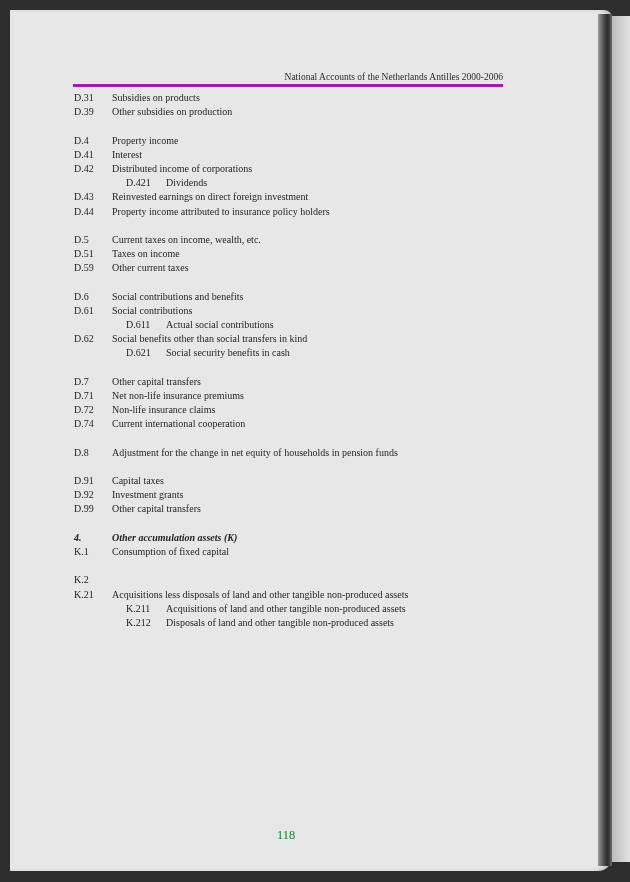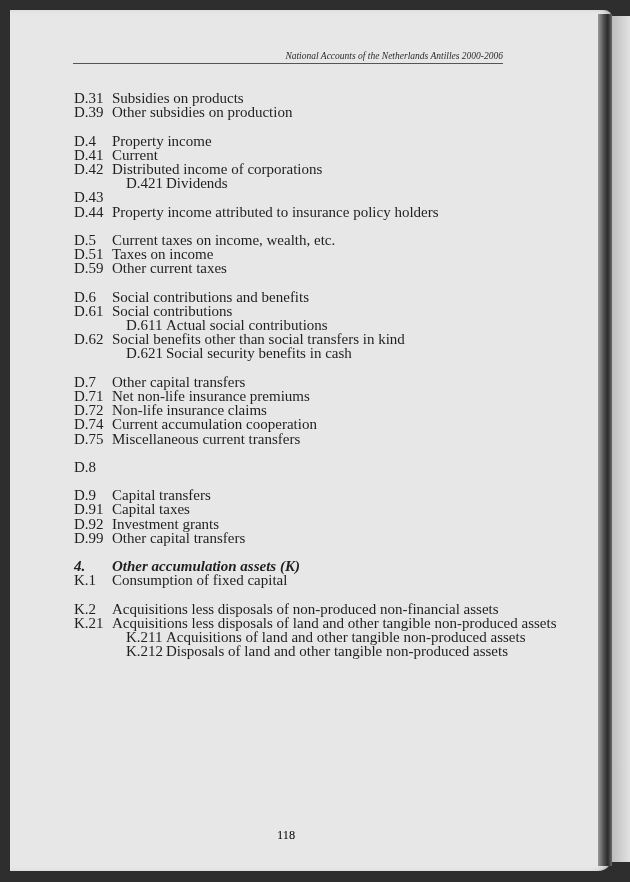"National Accounts of the Netherlands" .header { border-bottom: 1px solid #a21caf -> 3px solid #a21caf; font-style: italic -> none; top: 41px -> 62px }
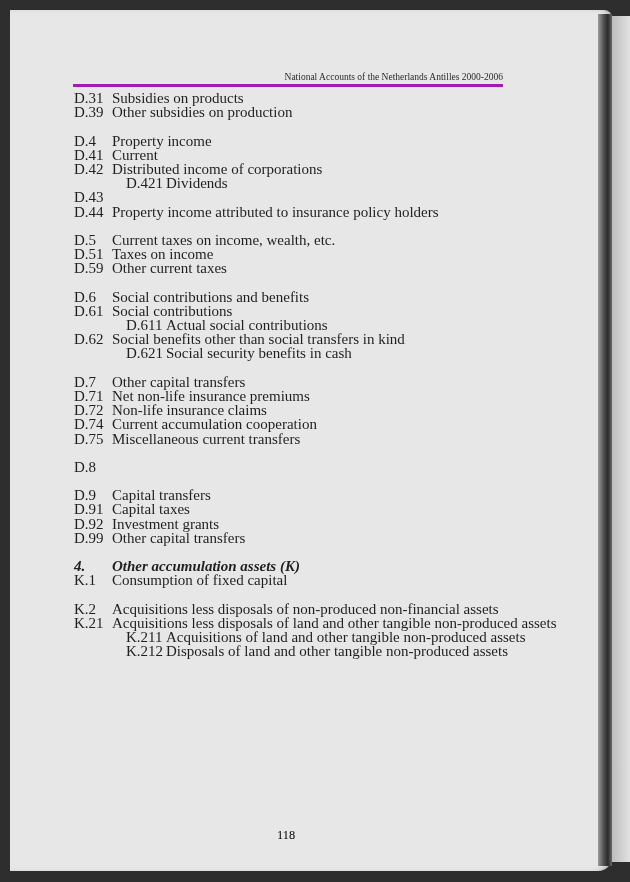"D.31" .row { font-size: 15px -> 10px }
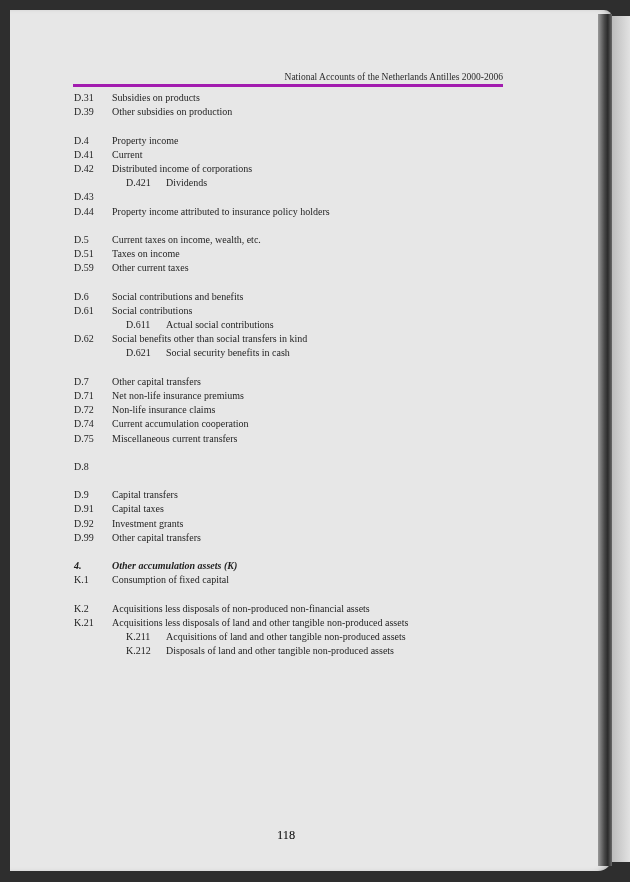"Current" span.label { text: Current -> Interest }
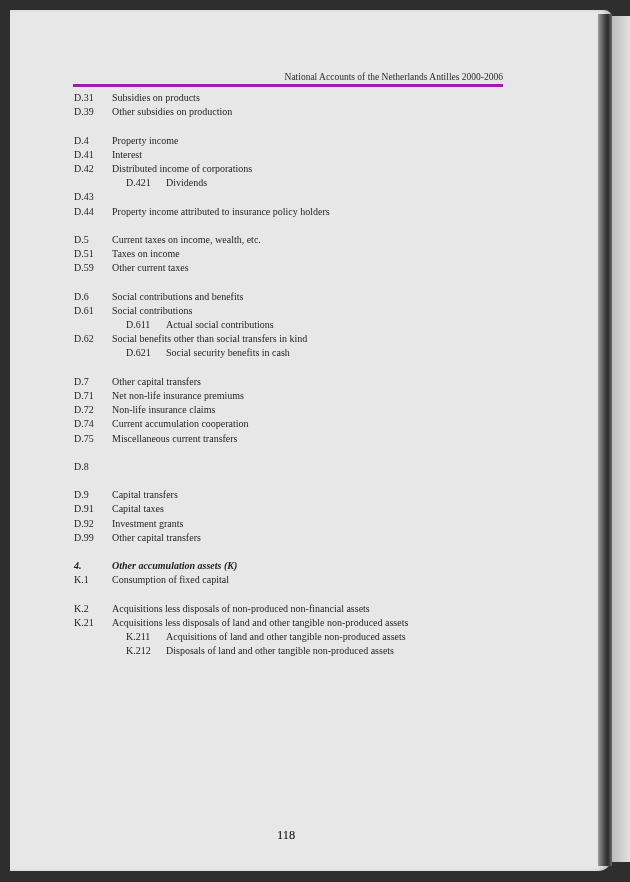"Reinvested earnings on direct foreign" span.label { html: none -> <span>Reinvested earnings on direct foreign investment</span> }
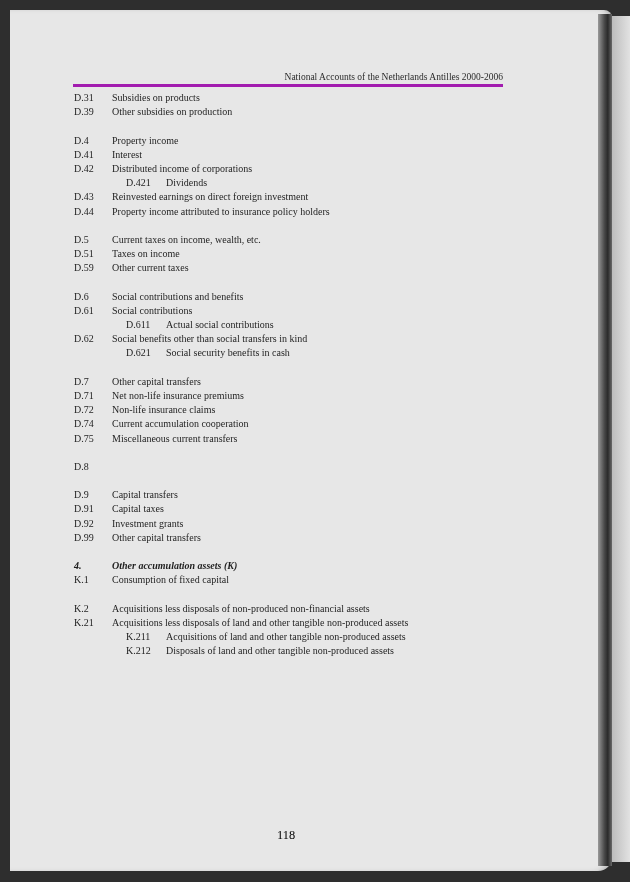"Current accumulation cooperation" span.label { text: accumulation -> international }
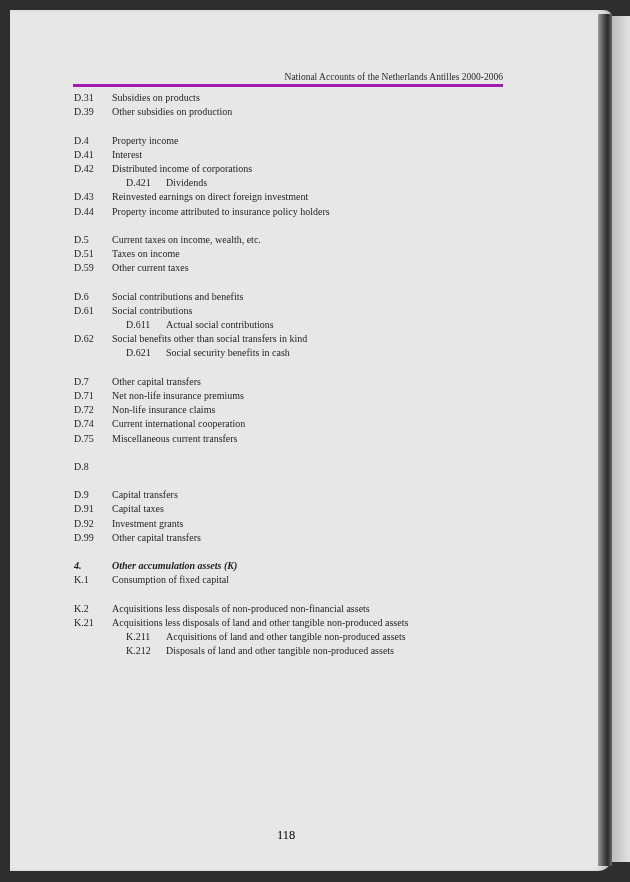"D.75" div.row { html: <div> <span>D.75</span> <span>Miscellaneous current transfers</span> </div> -> none }
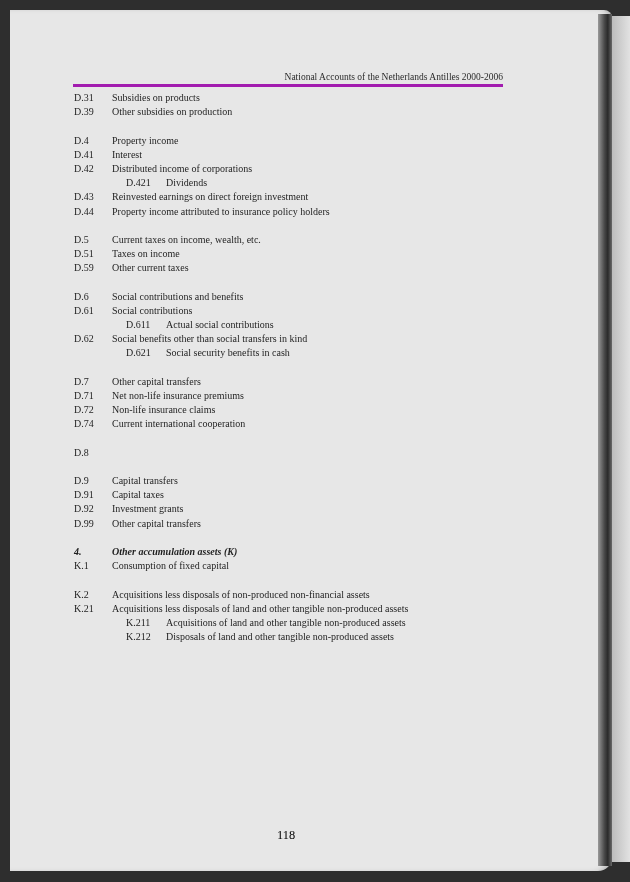"Adjustment for the change in" span.label { html: none -> <span>Adjustment for the change in net equity of households in pension funds</span> }
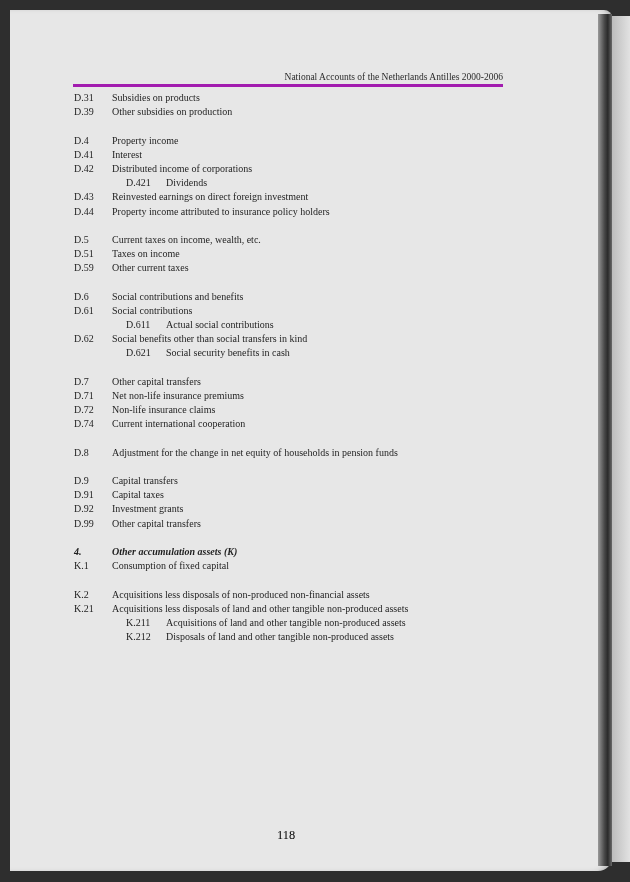"D.9" div.row { html: <div> <span>D.9</span> <span>Capital transfers</span> </div> -> none }
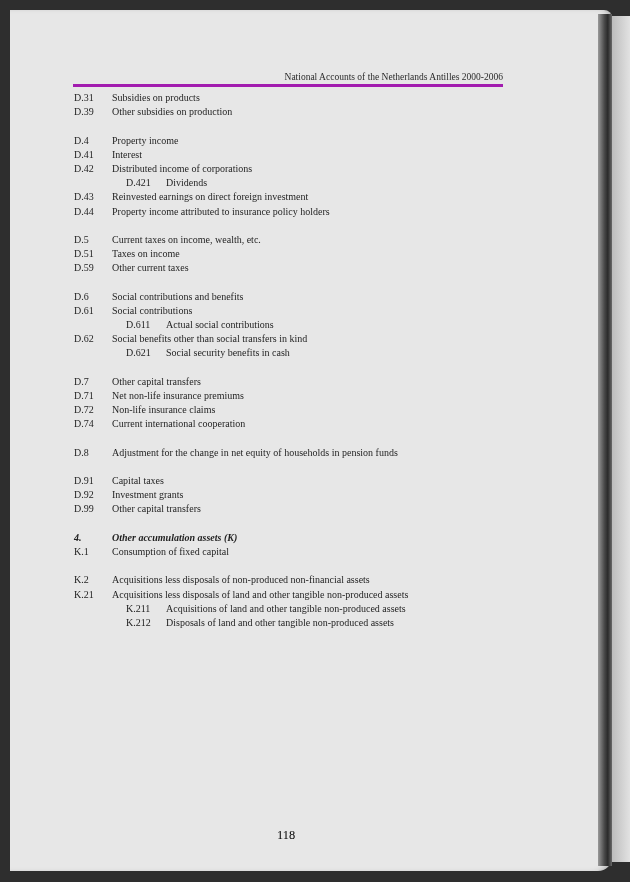"Acquisitions less disposals of" span.label { html: <span>Acquisitions less disposals of non-produced non-financial assets</span> -> none }
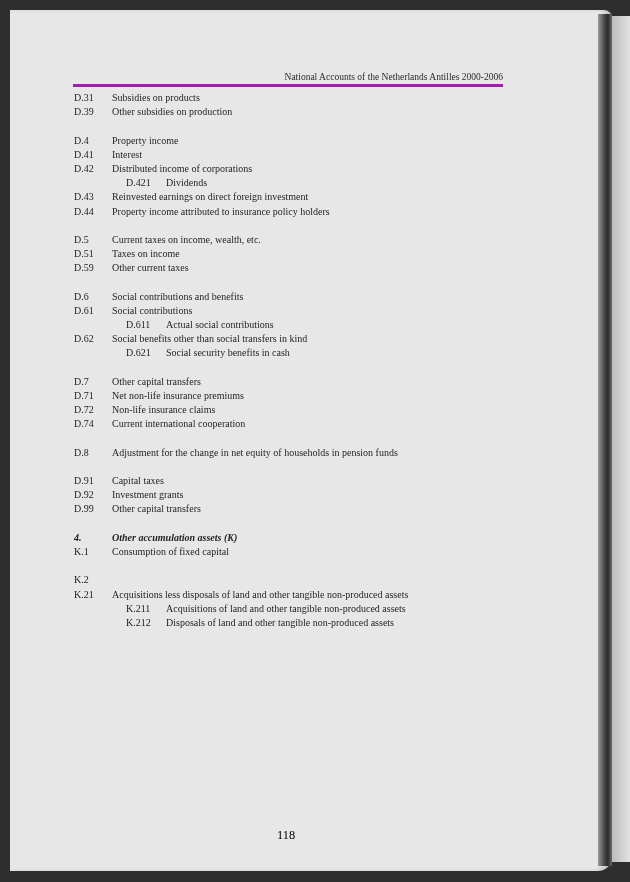"118" .page-number { color: #000000 -> #15803d }
